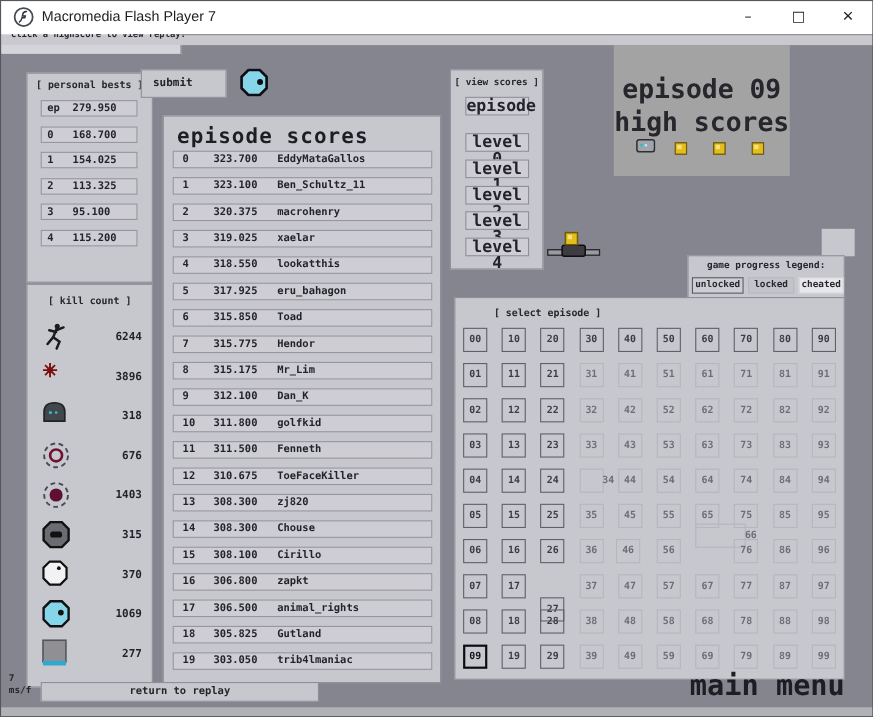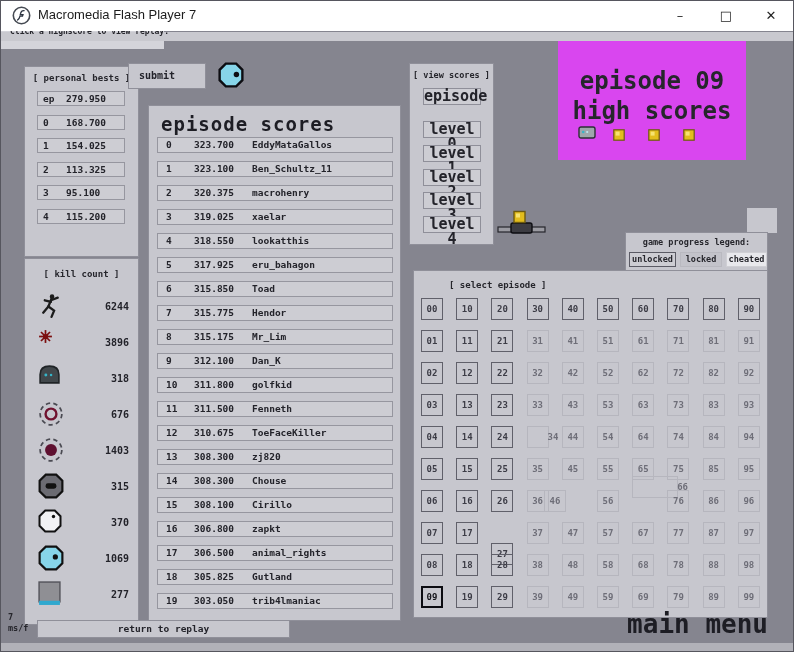"episode 09" #hs-header { background: #d946ef -> #a3a3a3; width: 188px -> 160px }
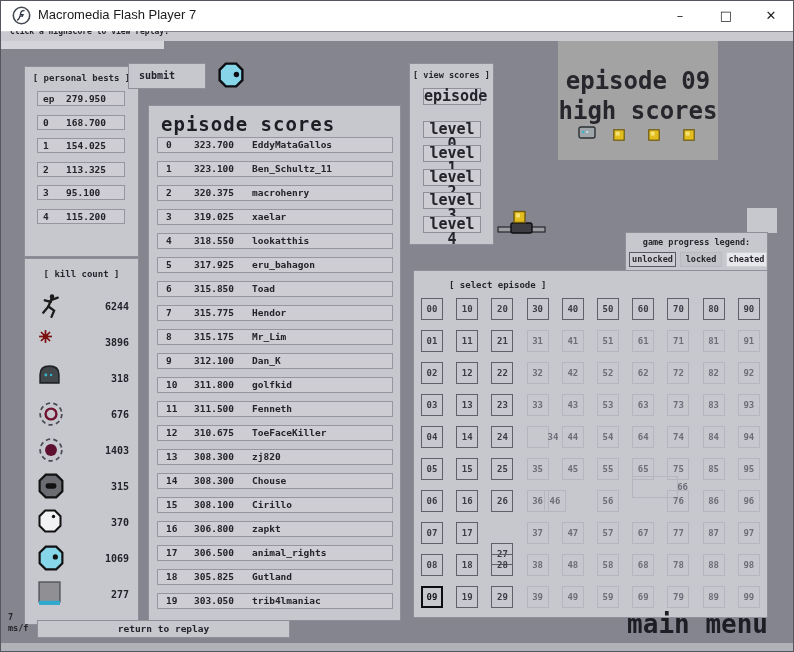"46" div.ep-cell { left: 130px -> 146px }
